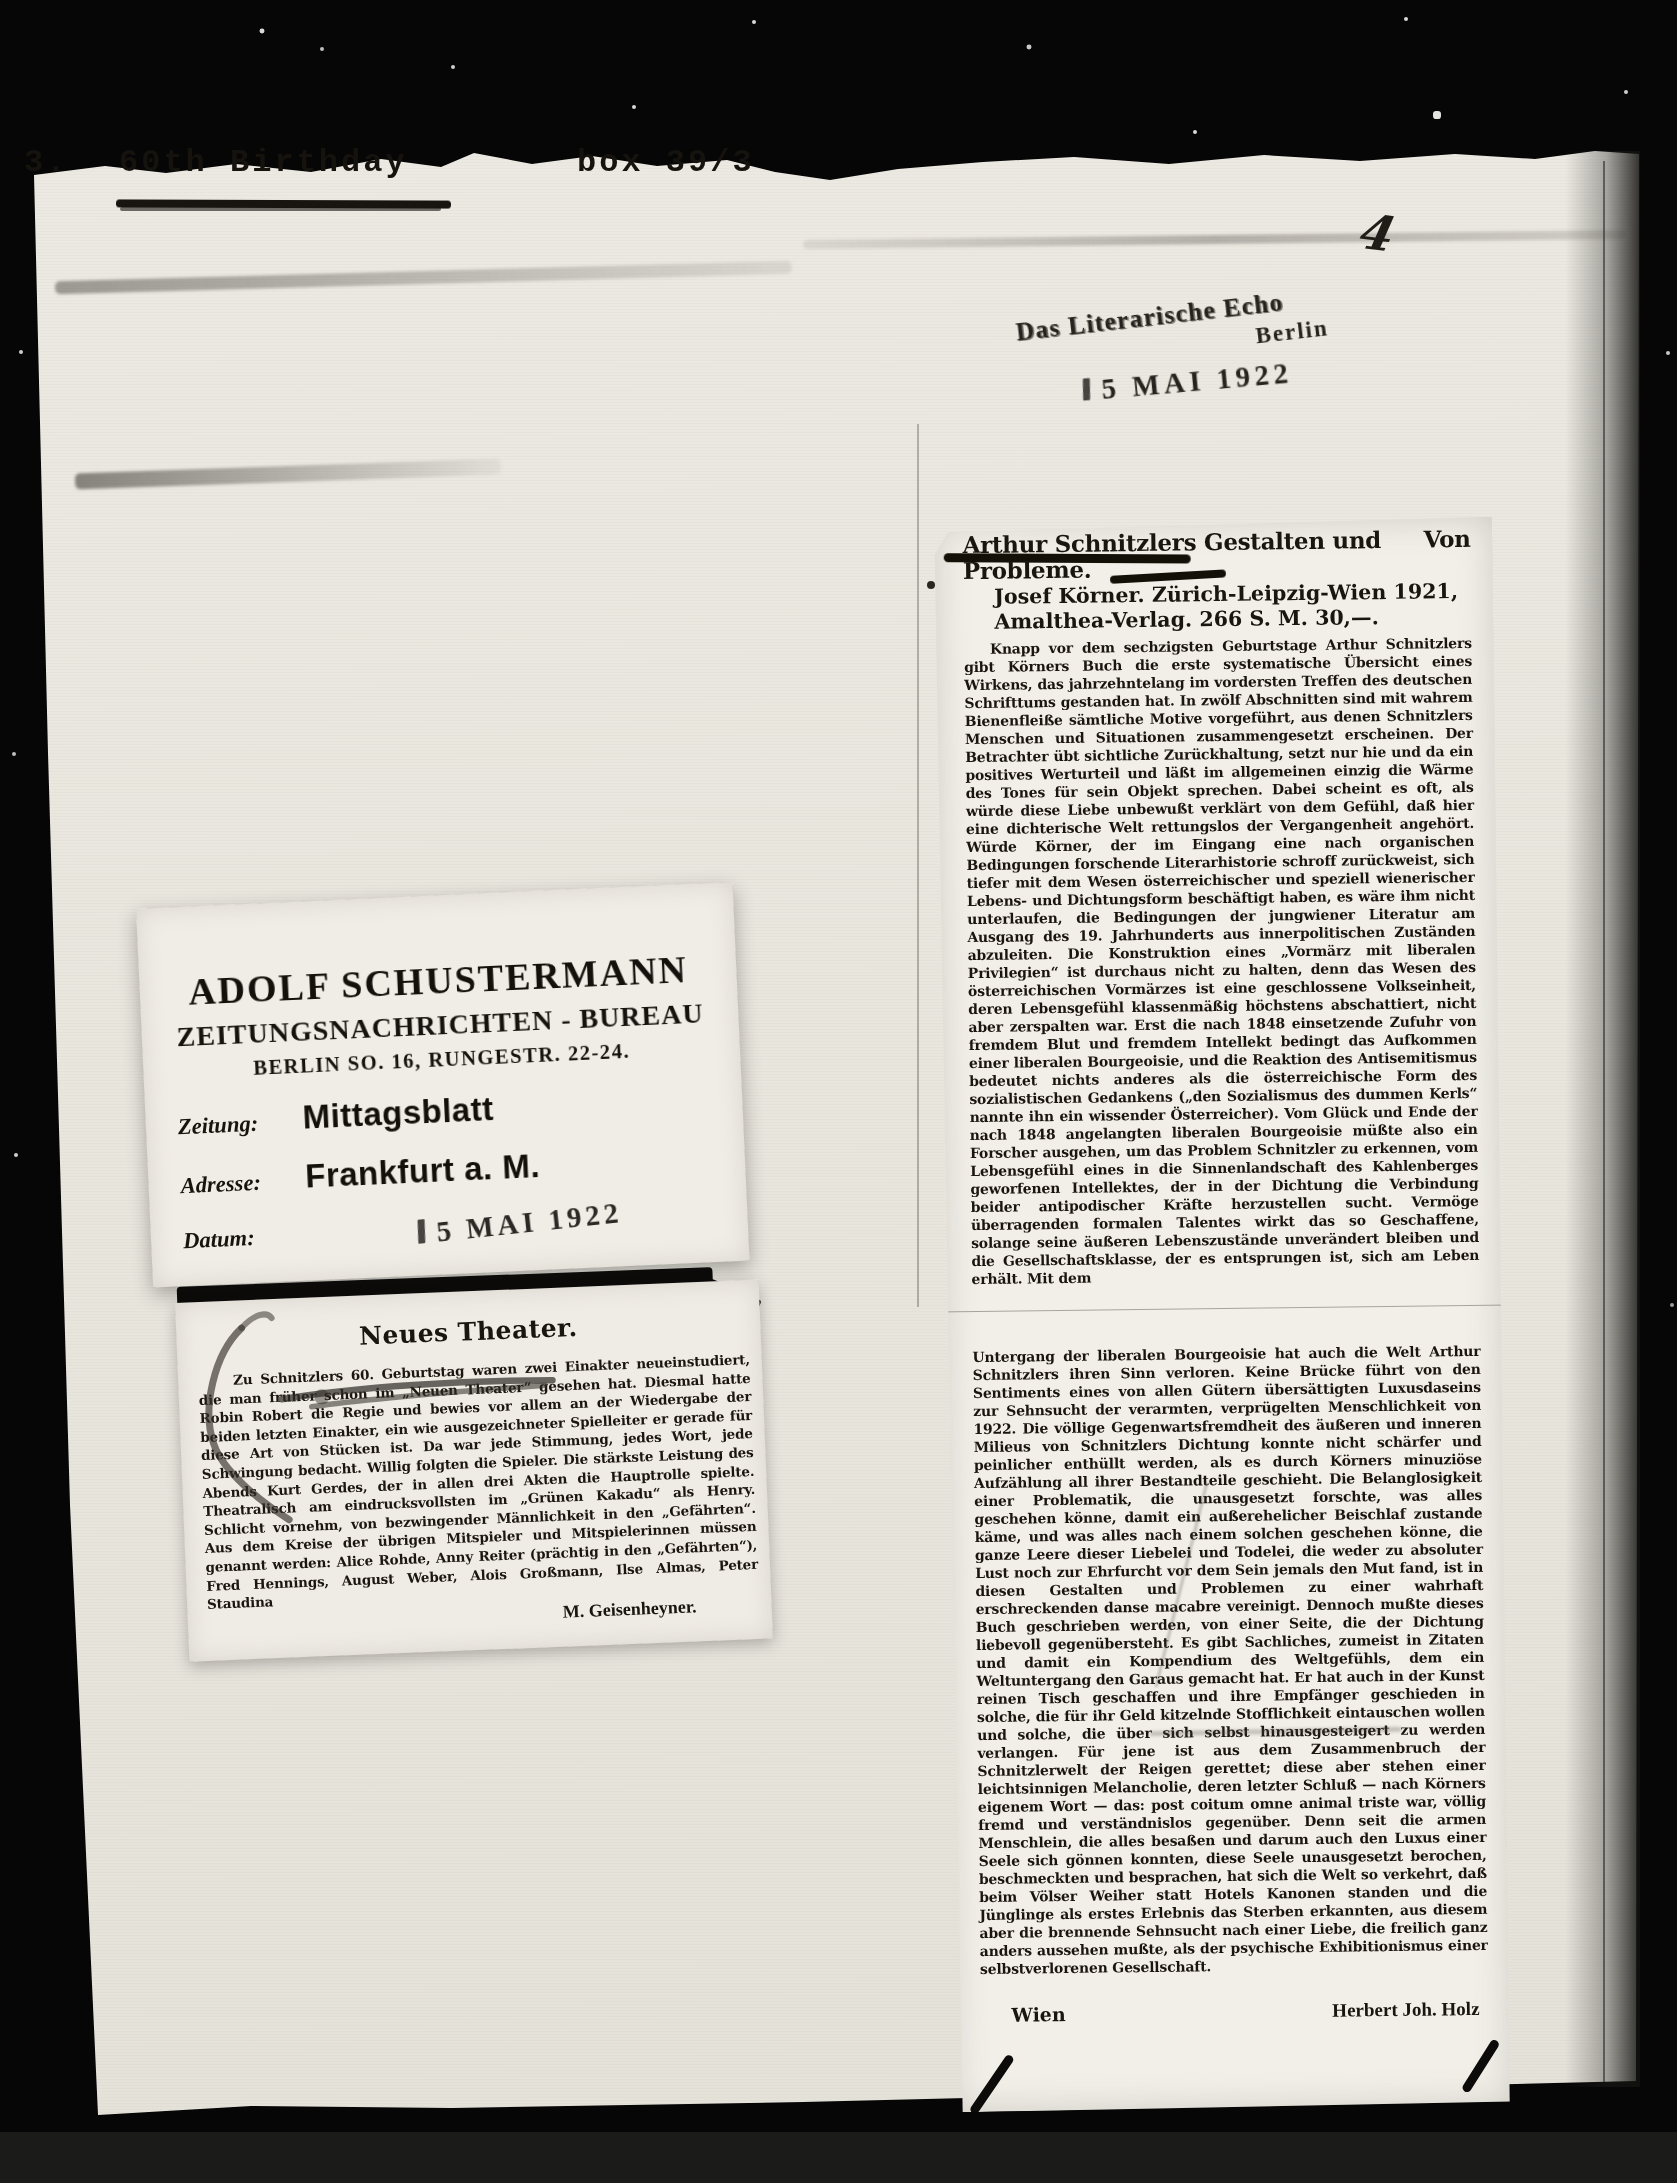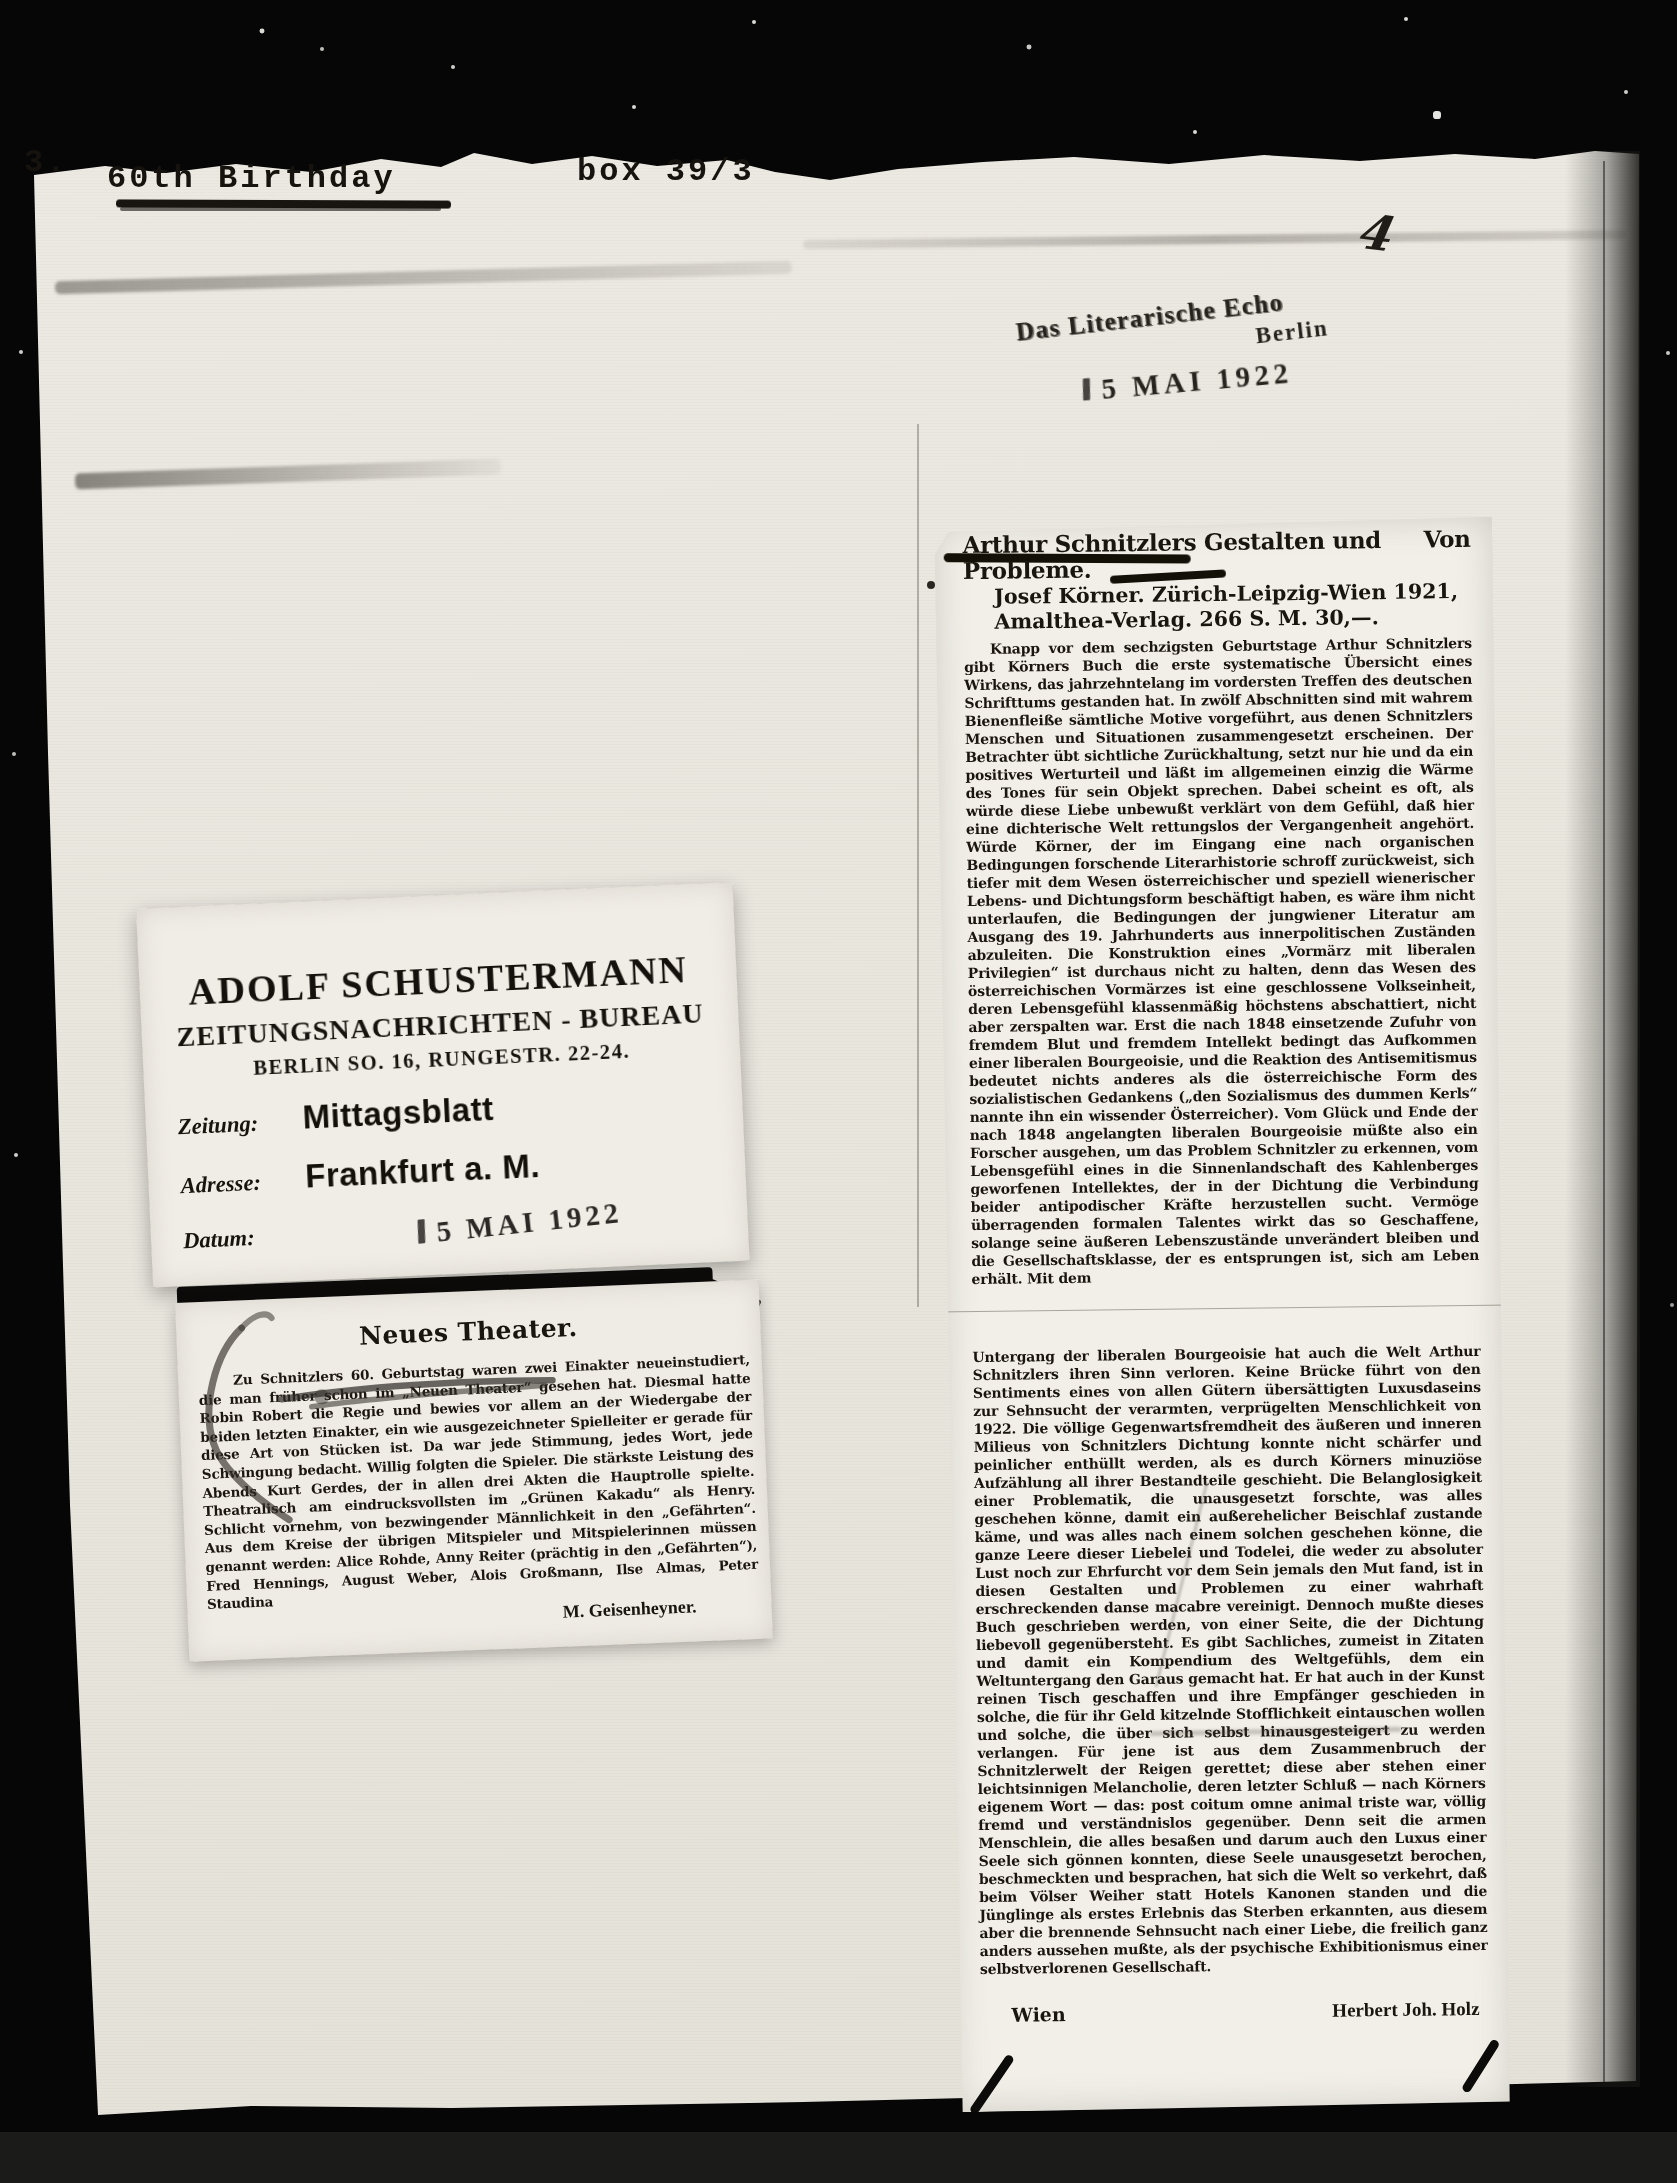"60th Birthday" .typed-title { left: 107px -> 119px; margin-top: 16px -> none }
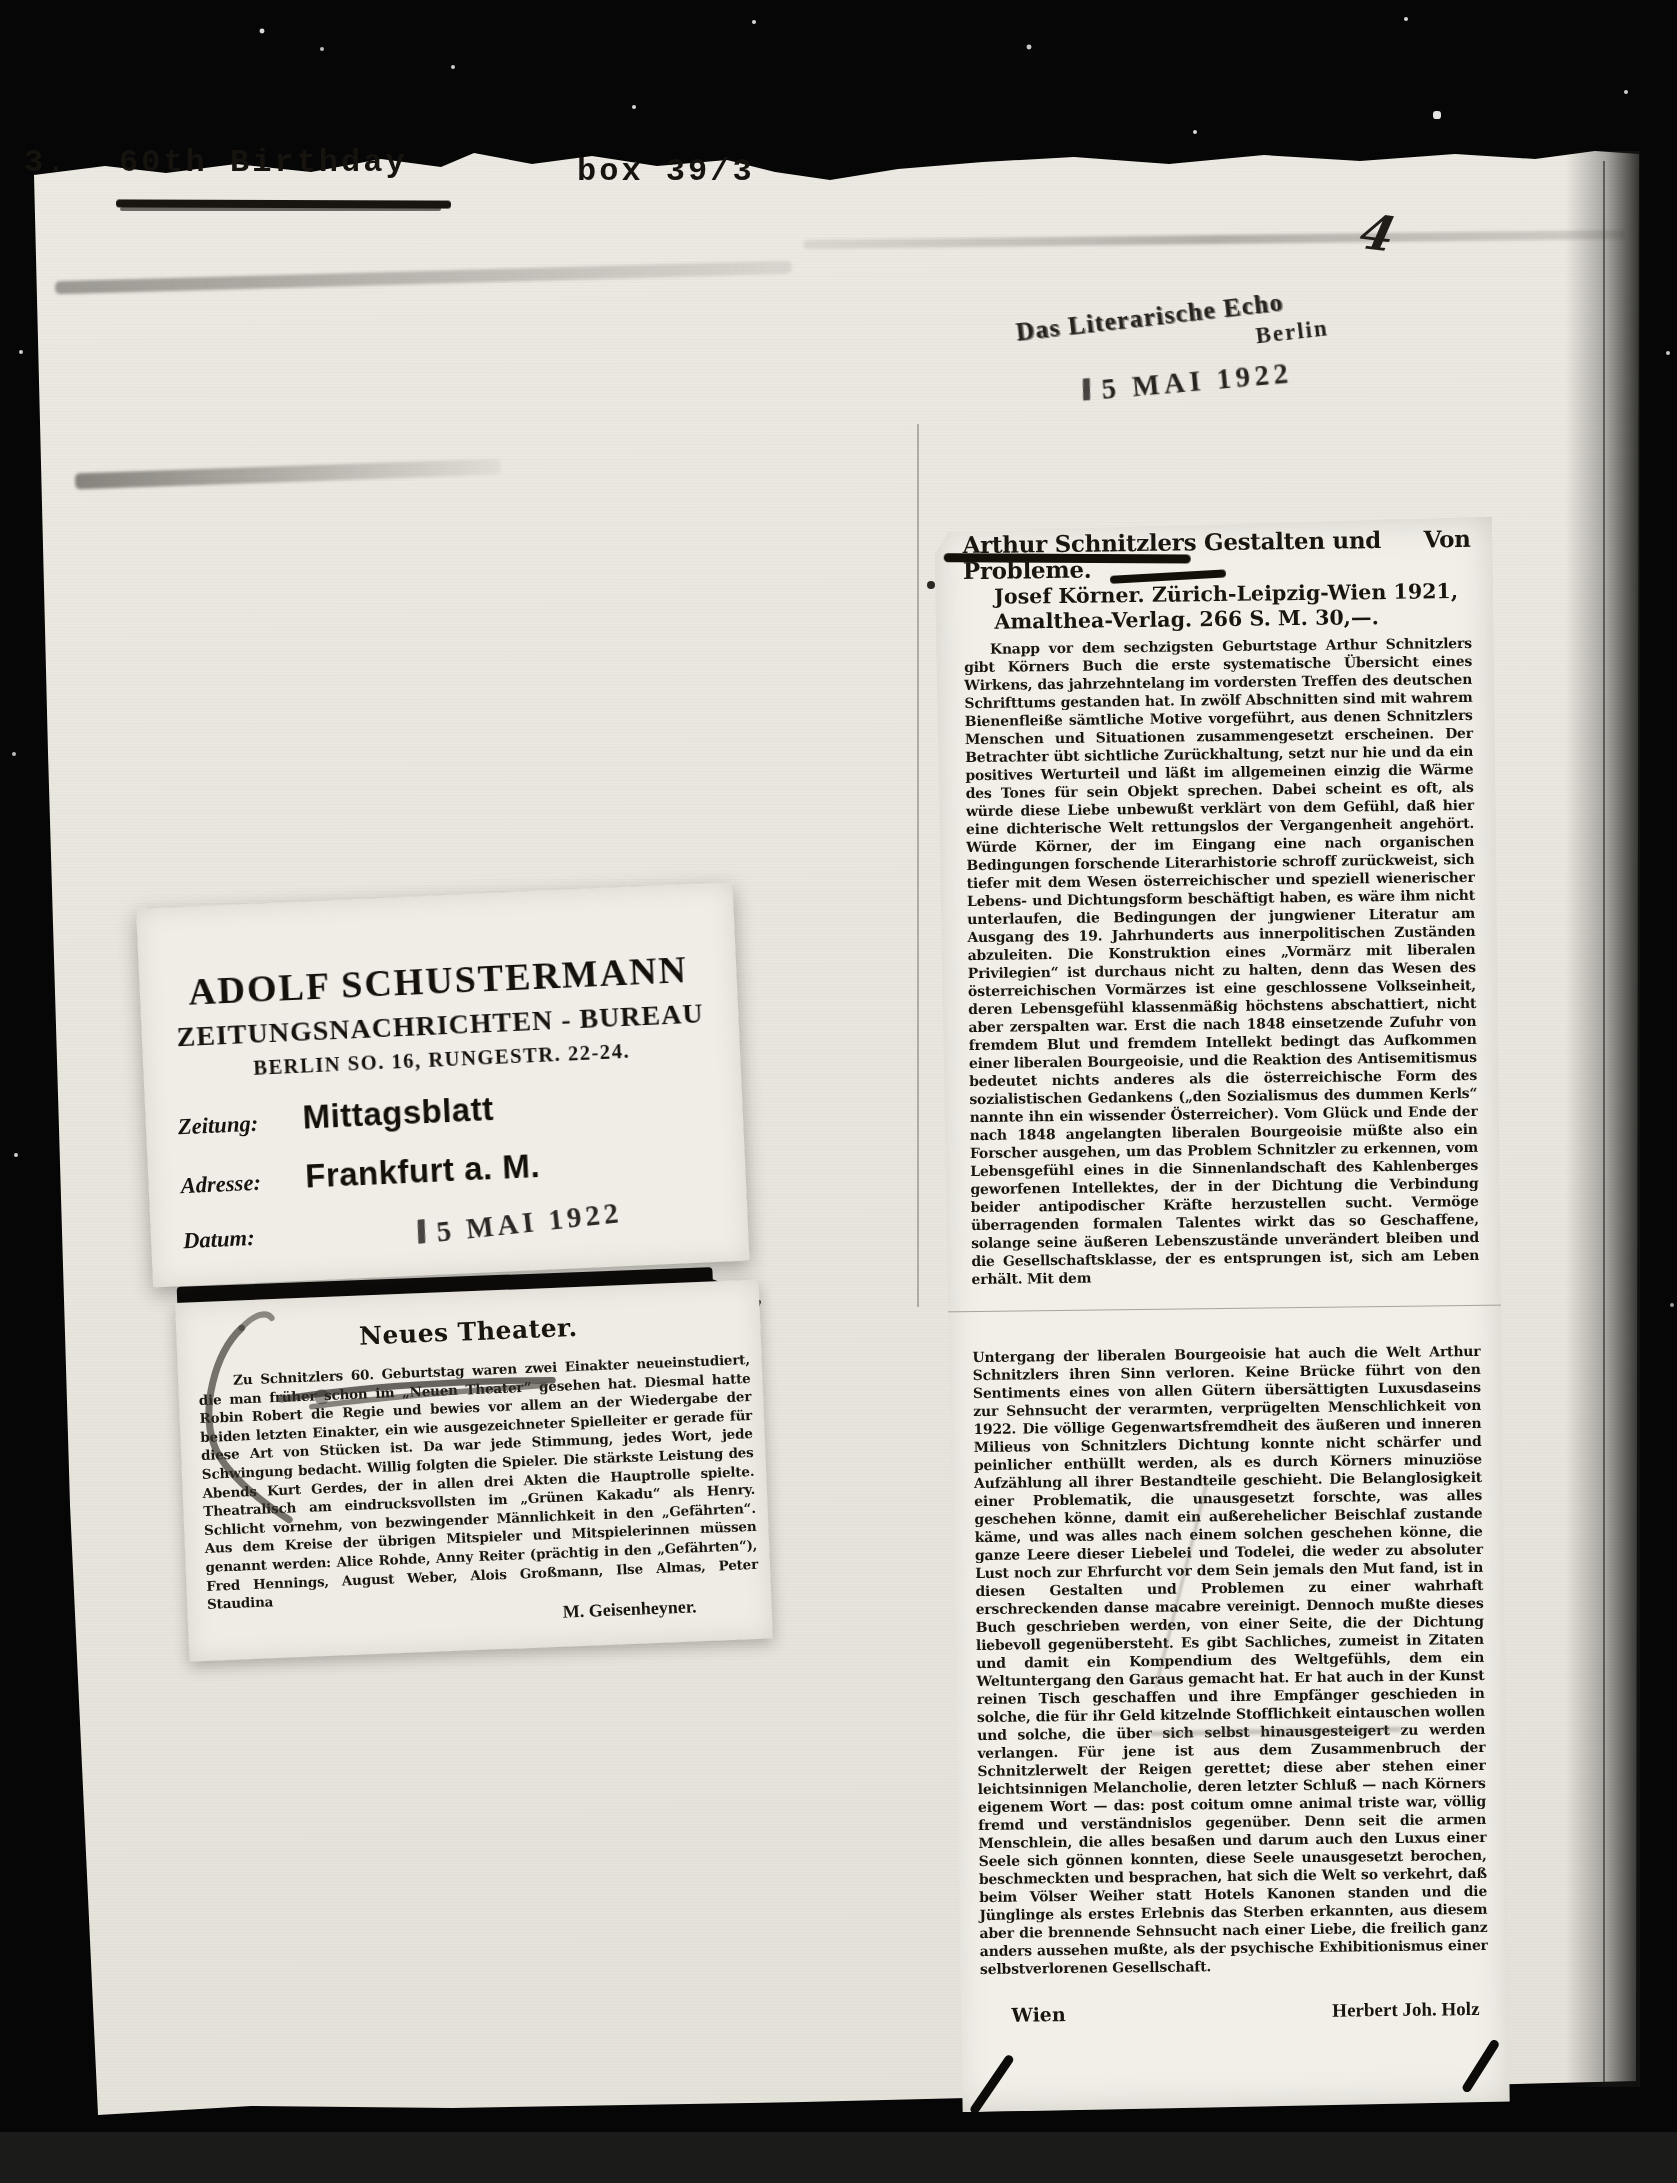"box 39/3" .typed-box { top: 153px -> 144px }
